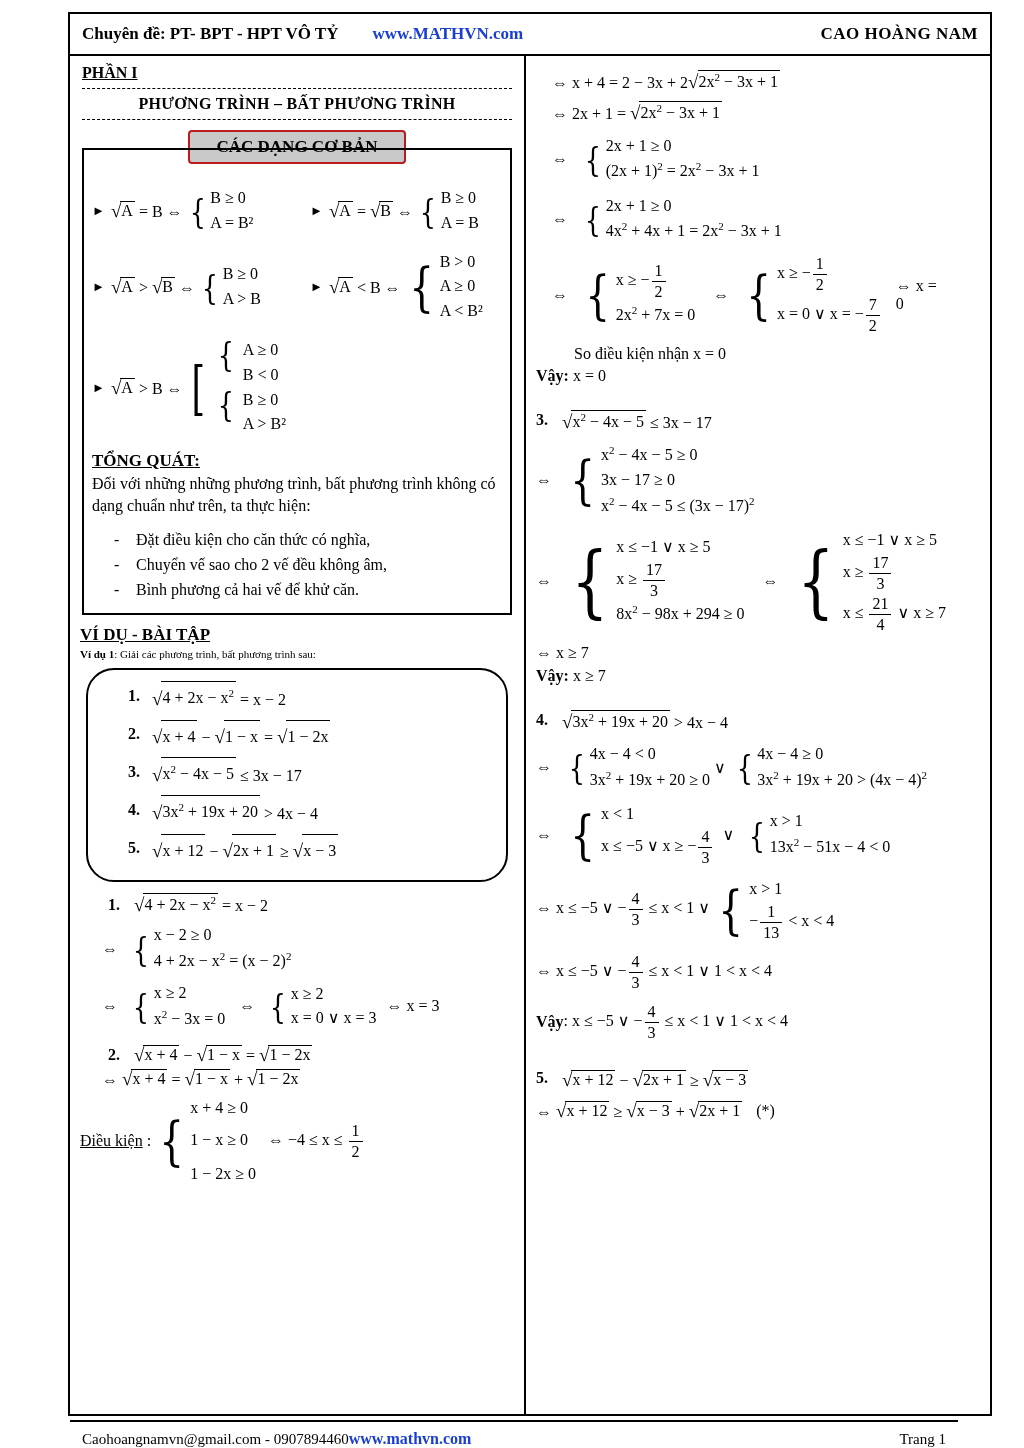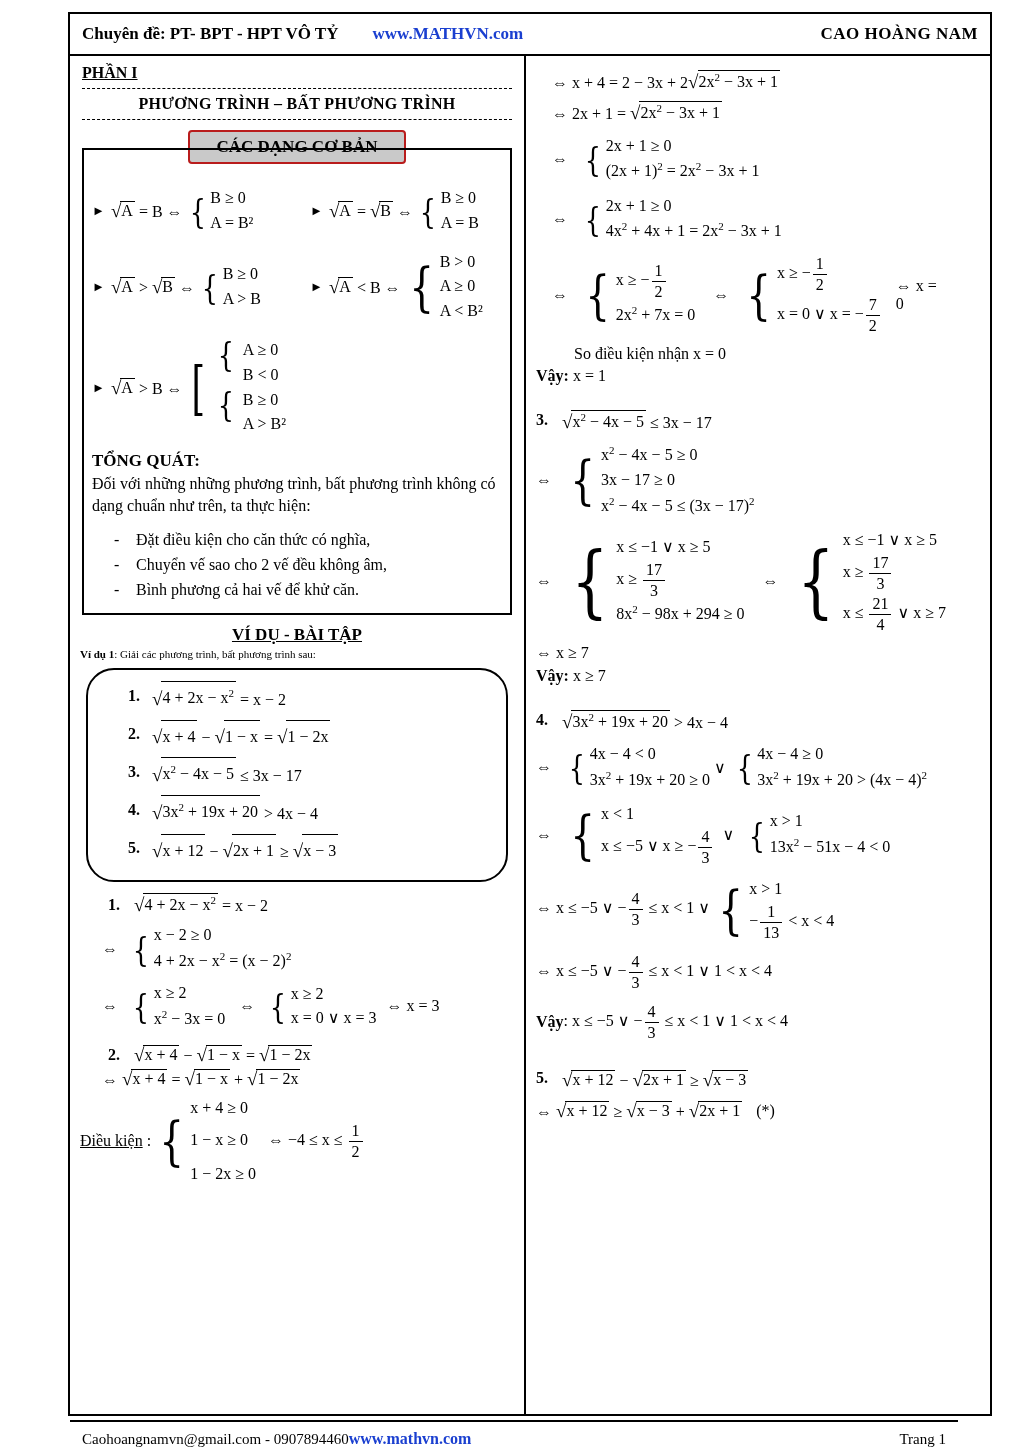"x = 1" span { text: 1 -> 0 }
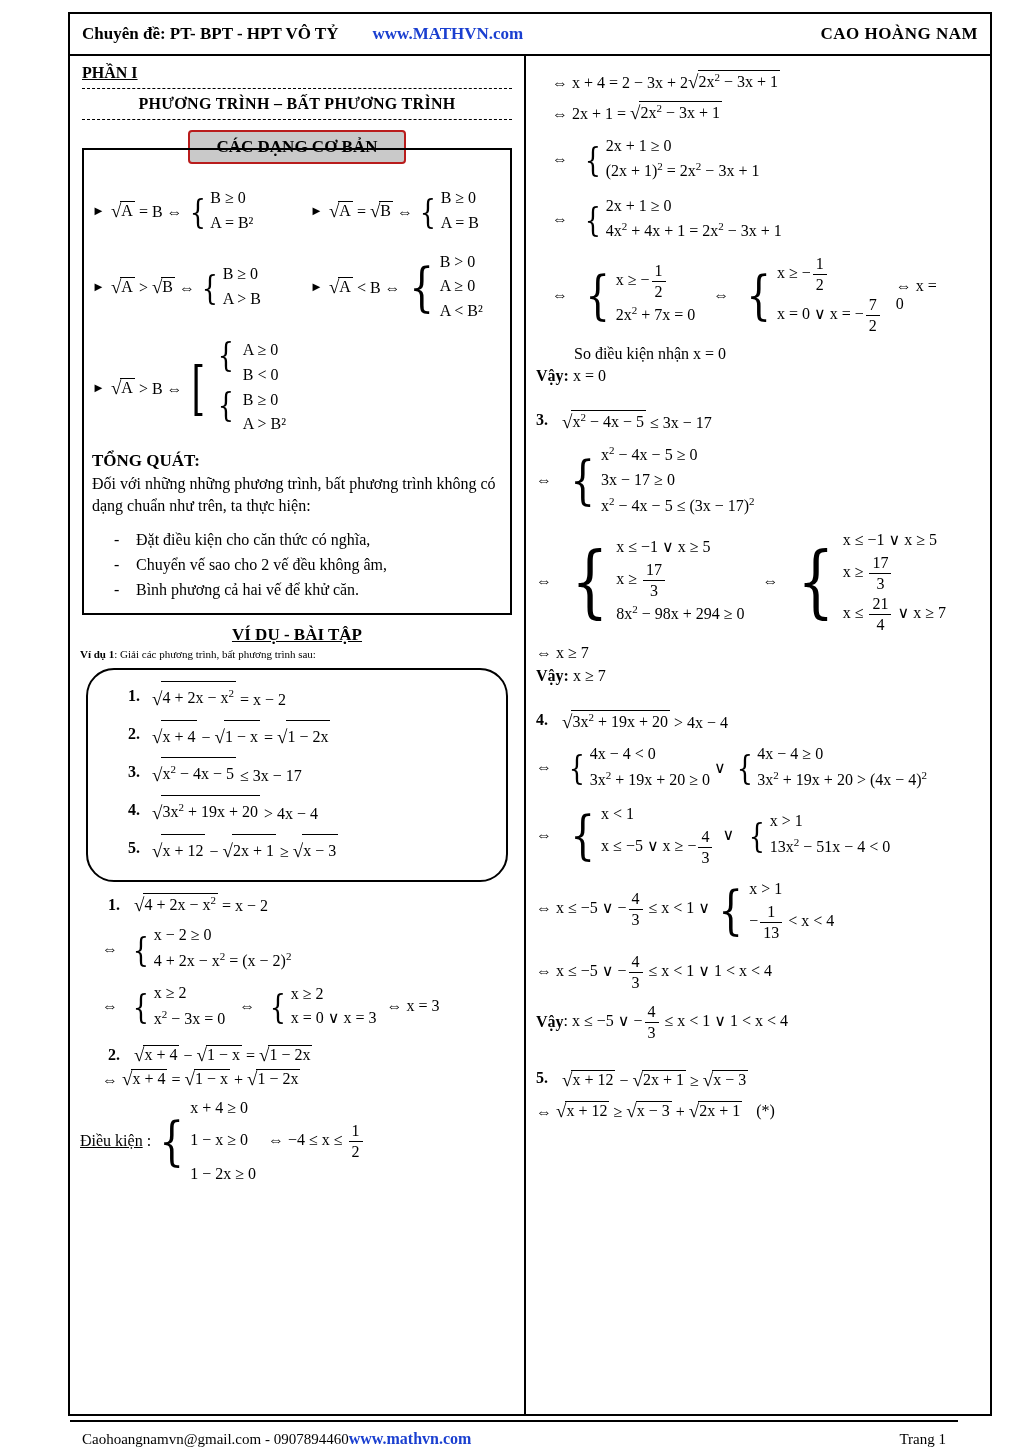"TỔNG QUÁT:" .tq { text-decoration: none -> underline }
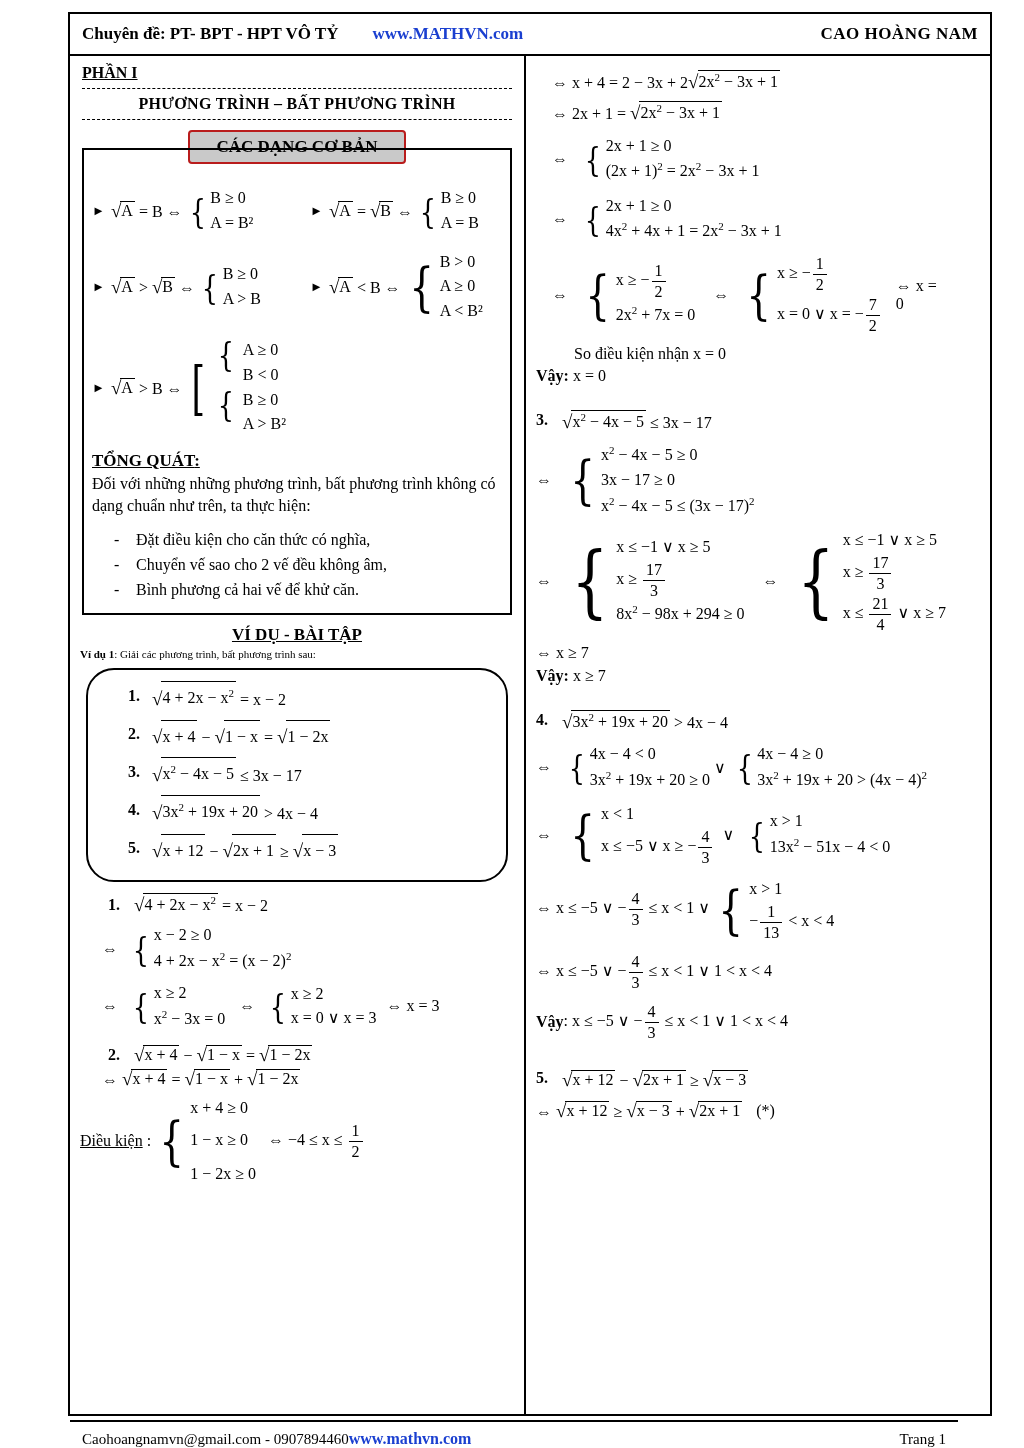"VÍ DỤ - BÀI TẬP" .vd-title { text-align: center -> none }
